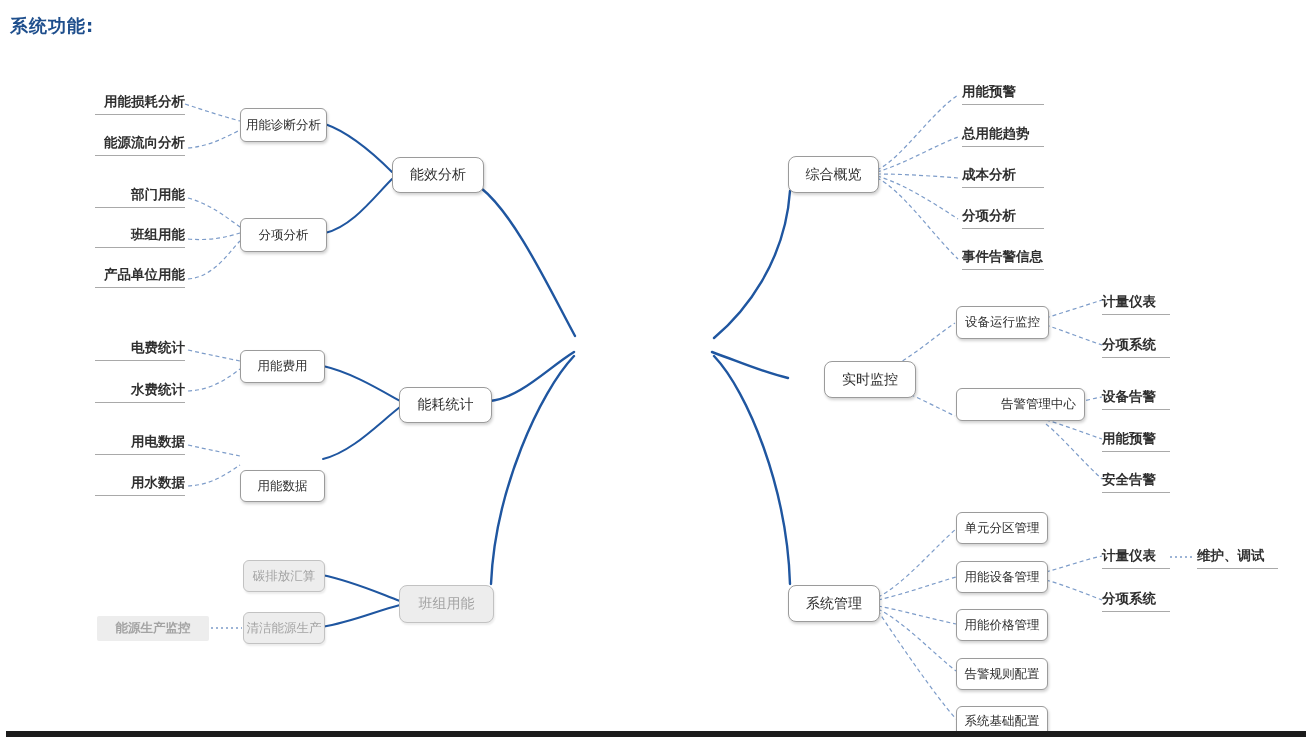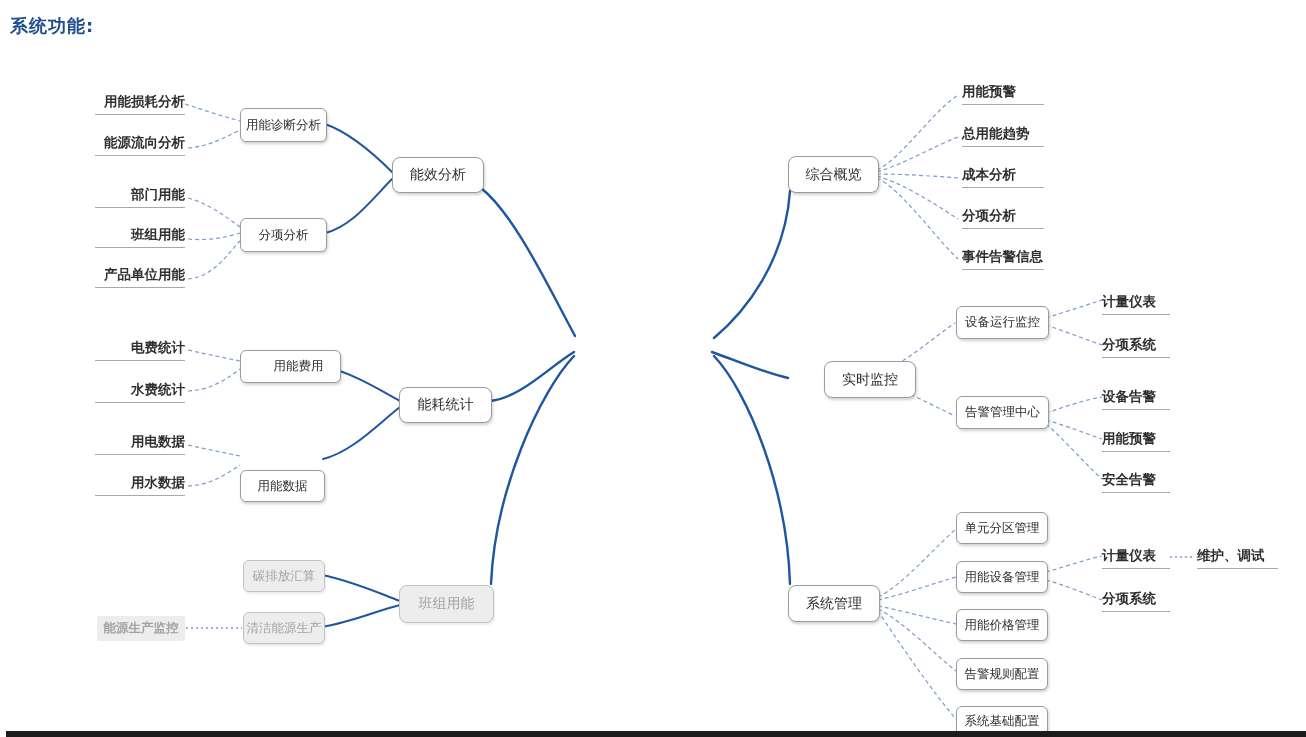"用能费用" div.box { padding-left: 16px -> none }
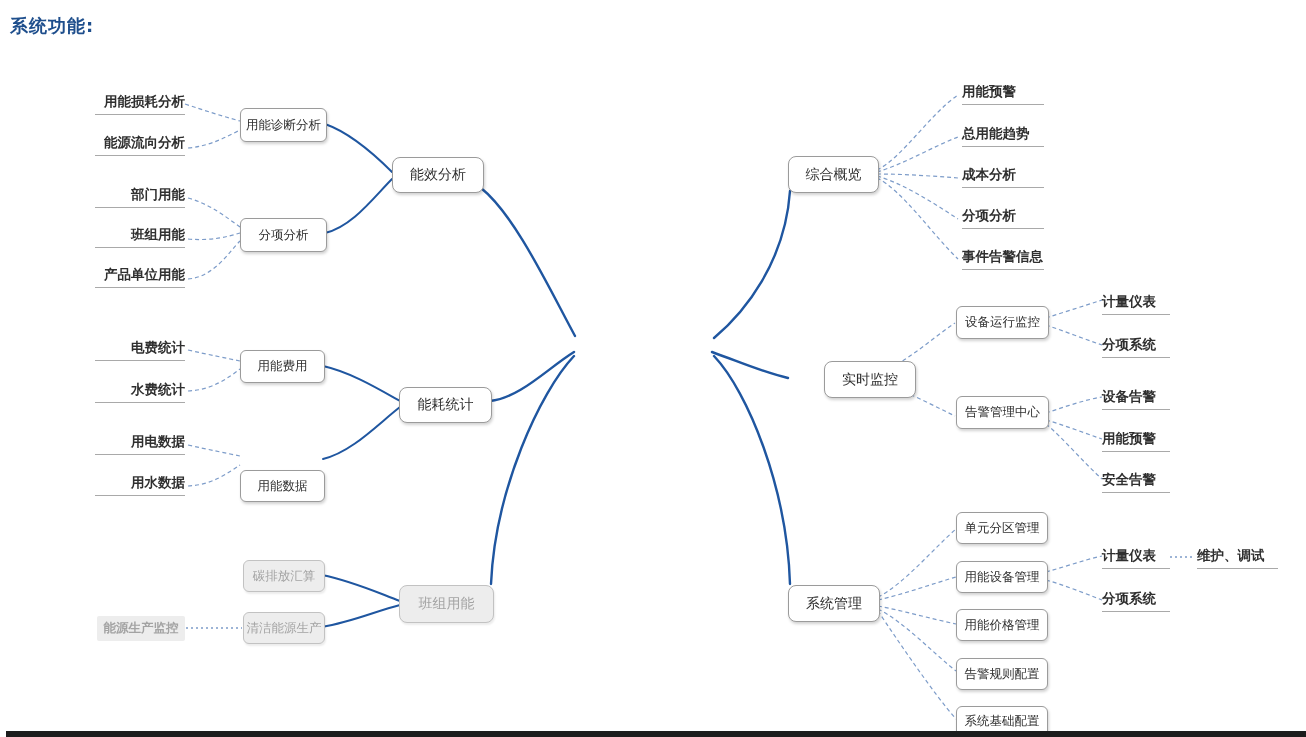"告警管理中心" div.box { padding-left: none -> 36px; top: 396px -> 388px }
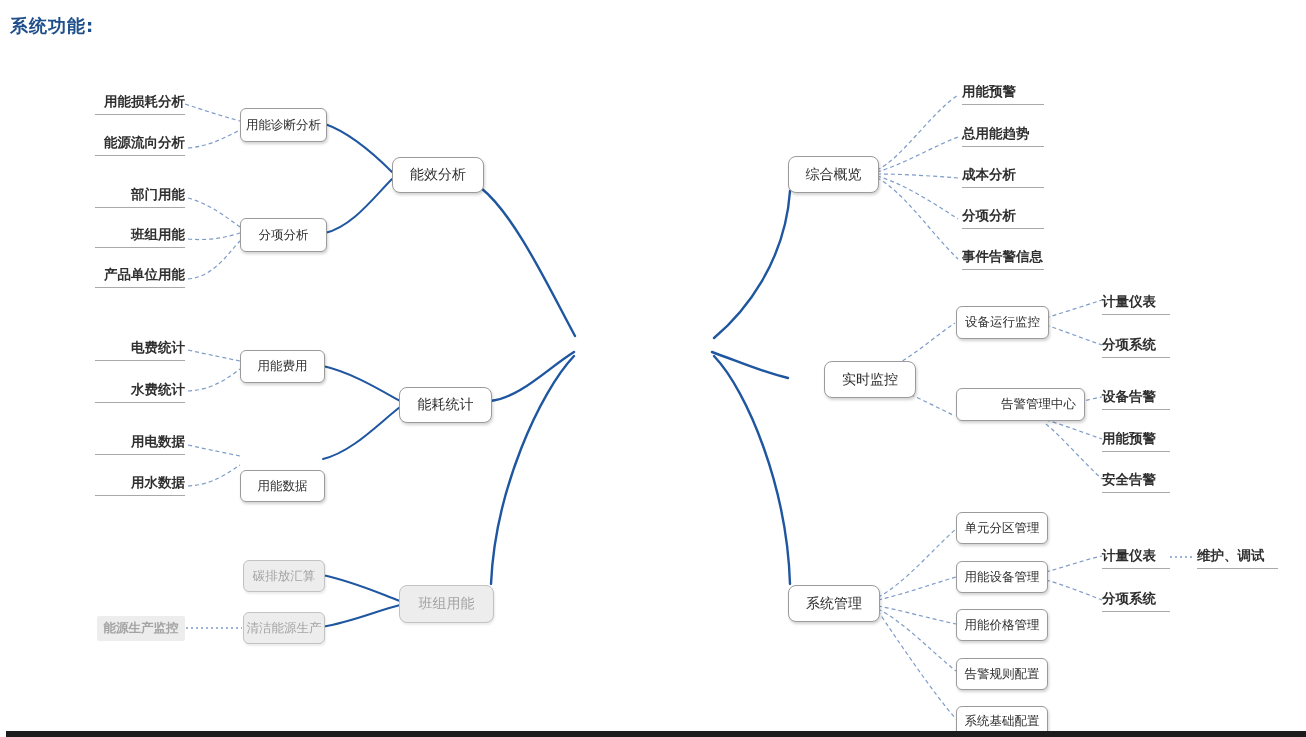"能源生产监控" .leaf-plain { padding: 4px 0 -> 4px 12px }
